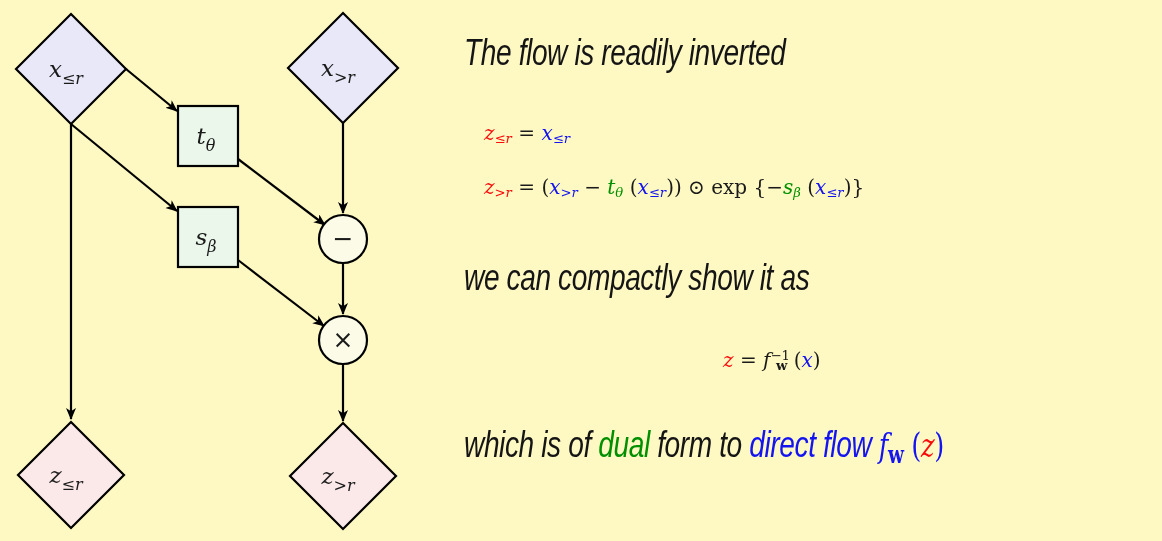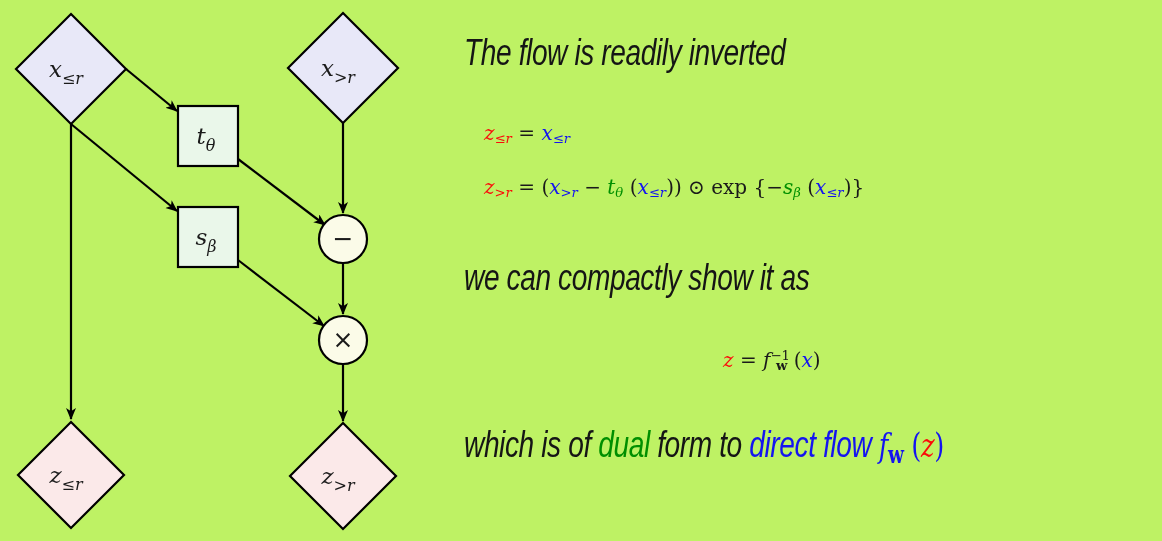"x≤r" .slide { background: #bef264 -> #fef9c3 }
